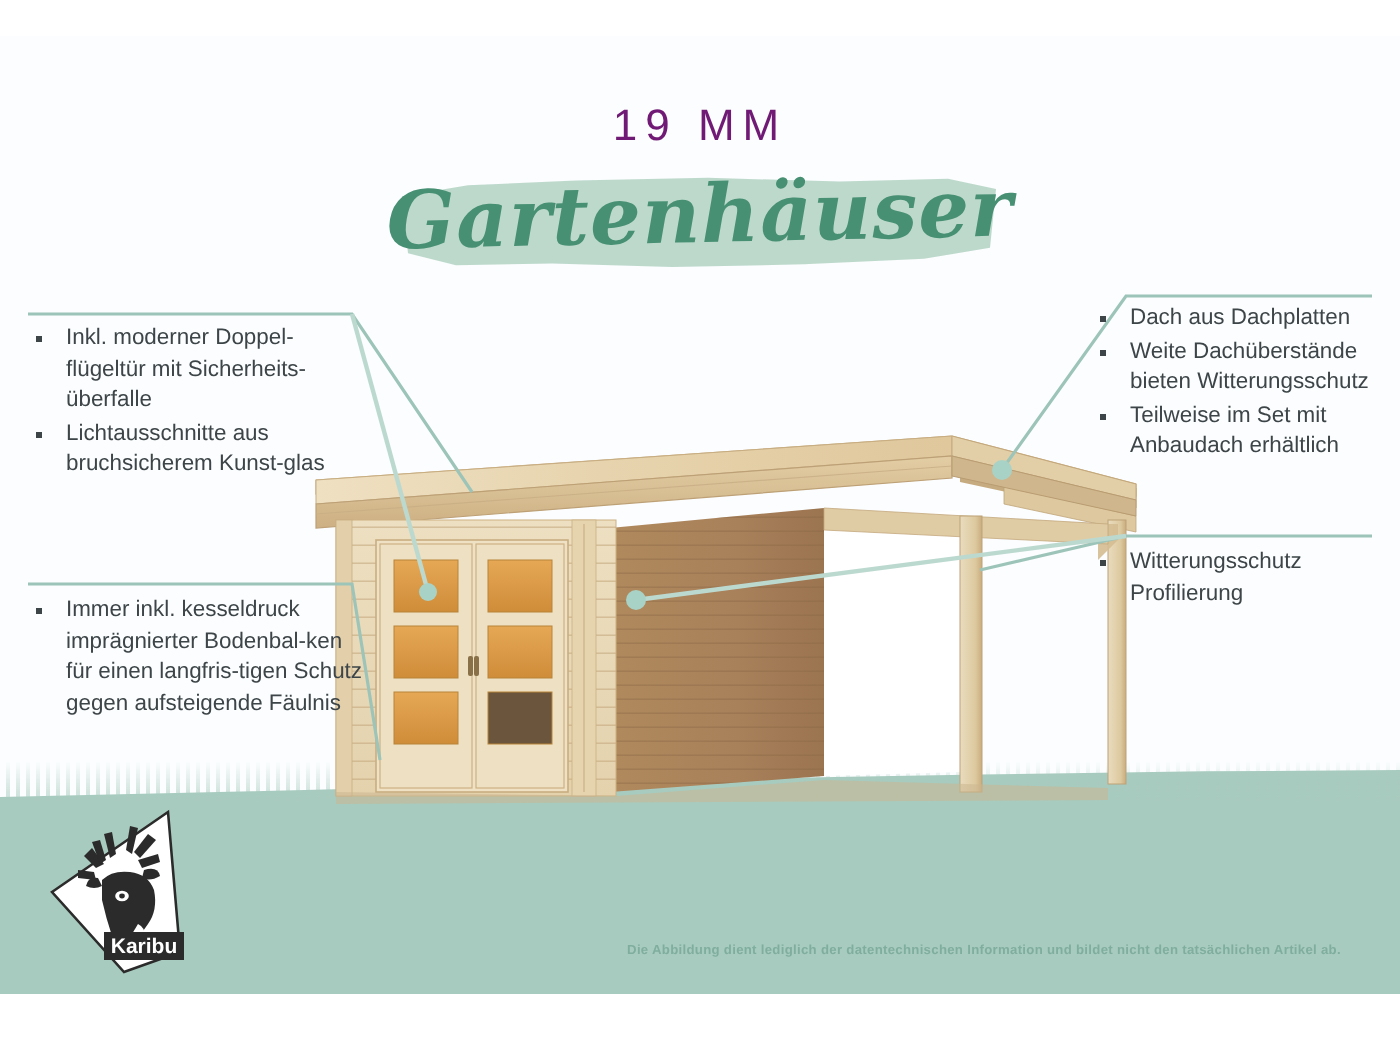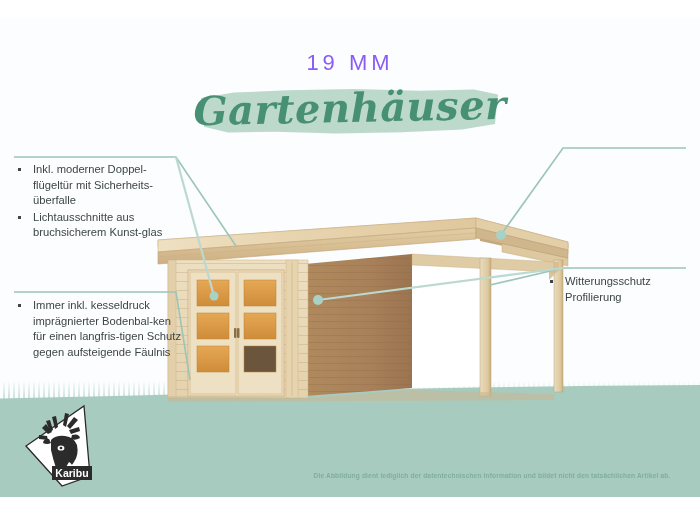"19 MM" .mm-label { color: #8b5cf6 -> #701a75 }
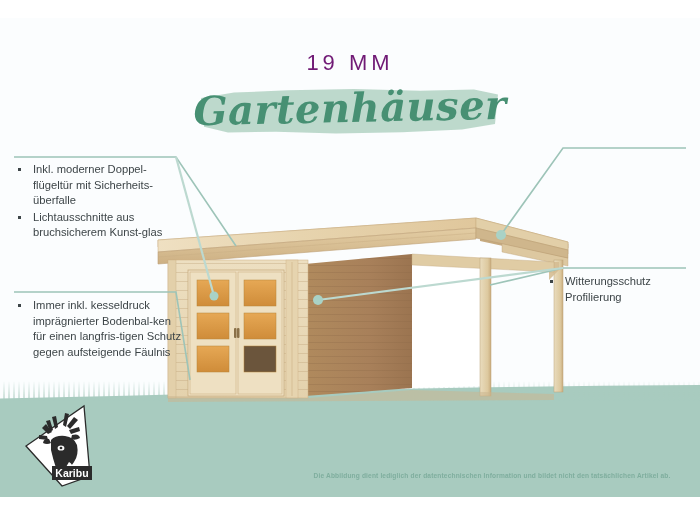"Dach aus Dachplatten" div.callout { html: none -> <div> <ul> <li><span>Dach aus Dachplatten</span></li> <li><span>Weite Dachüberstände bieten Witterungsschutz</span></li> <li><span>Teilweise im Set mit Anbaudach erhältlich</span></li> </ul> </div> }
